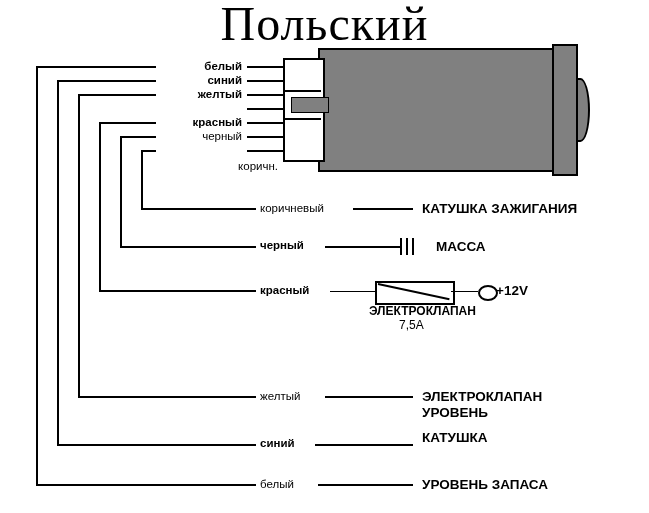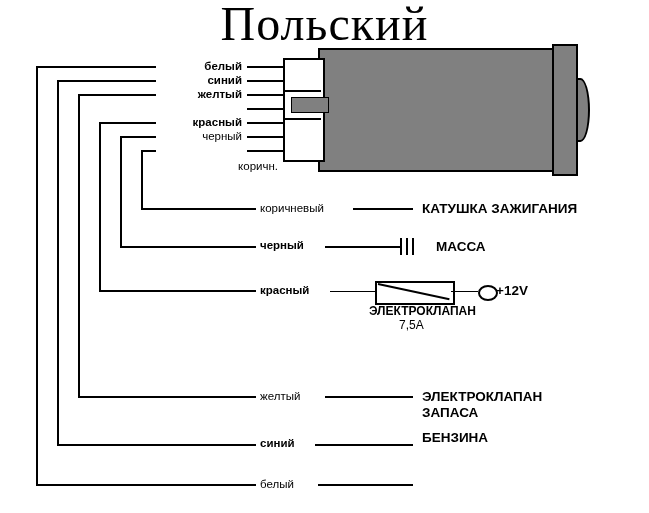"ЗАПАСА" div.big { text: ЗАПАСА -> УРОВЕНЬ }
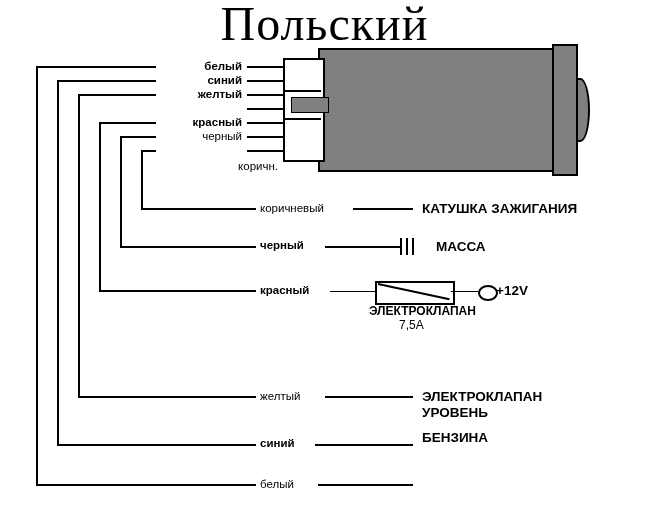"БЕНЗИНА" div.big { text: БЕНЗИНА -> КАТУШКА }
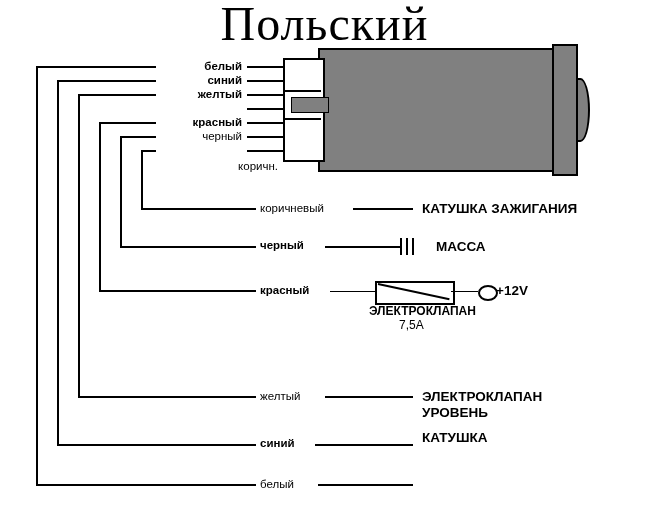"УРОВЕНЬ ЗАПАСА" div.big { html: none -> <div>УРОВЕНЬ ЗАПАСА</div> }
